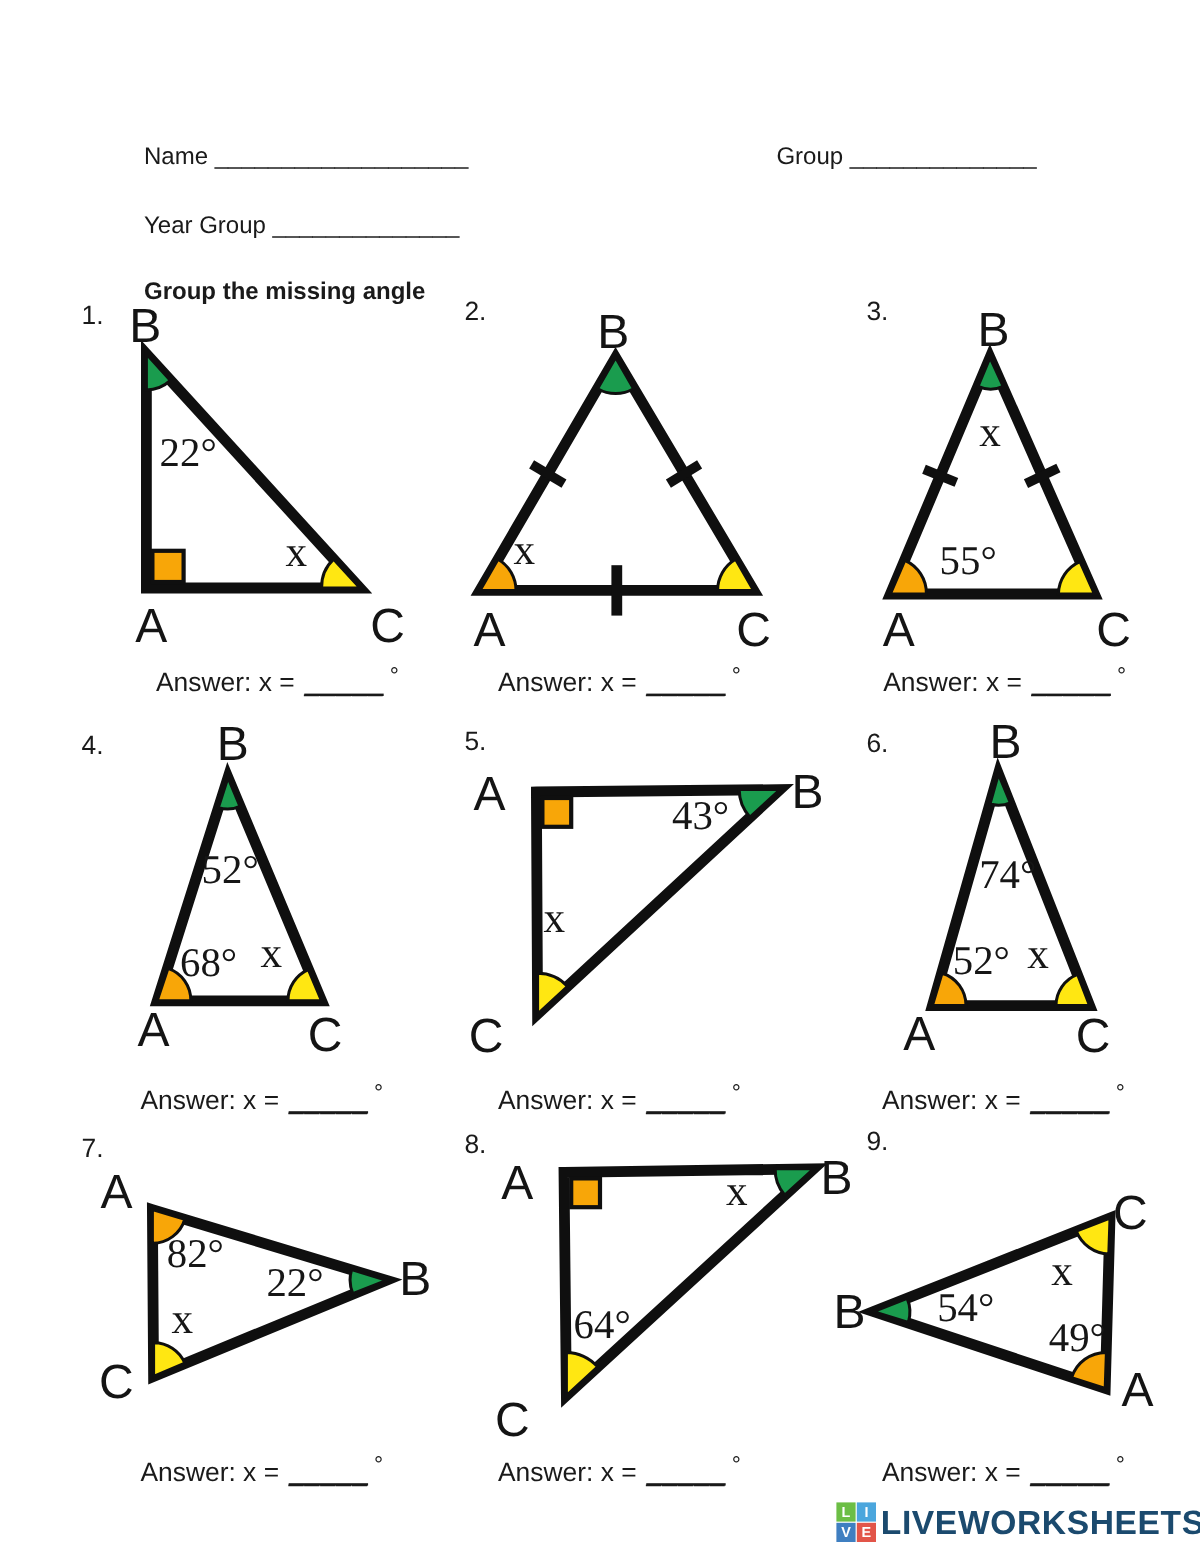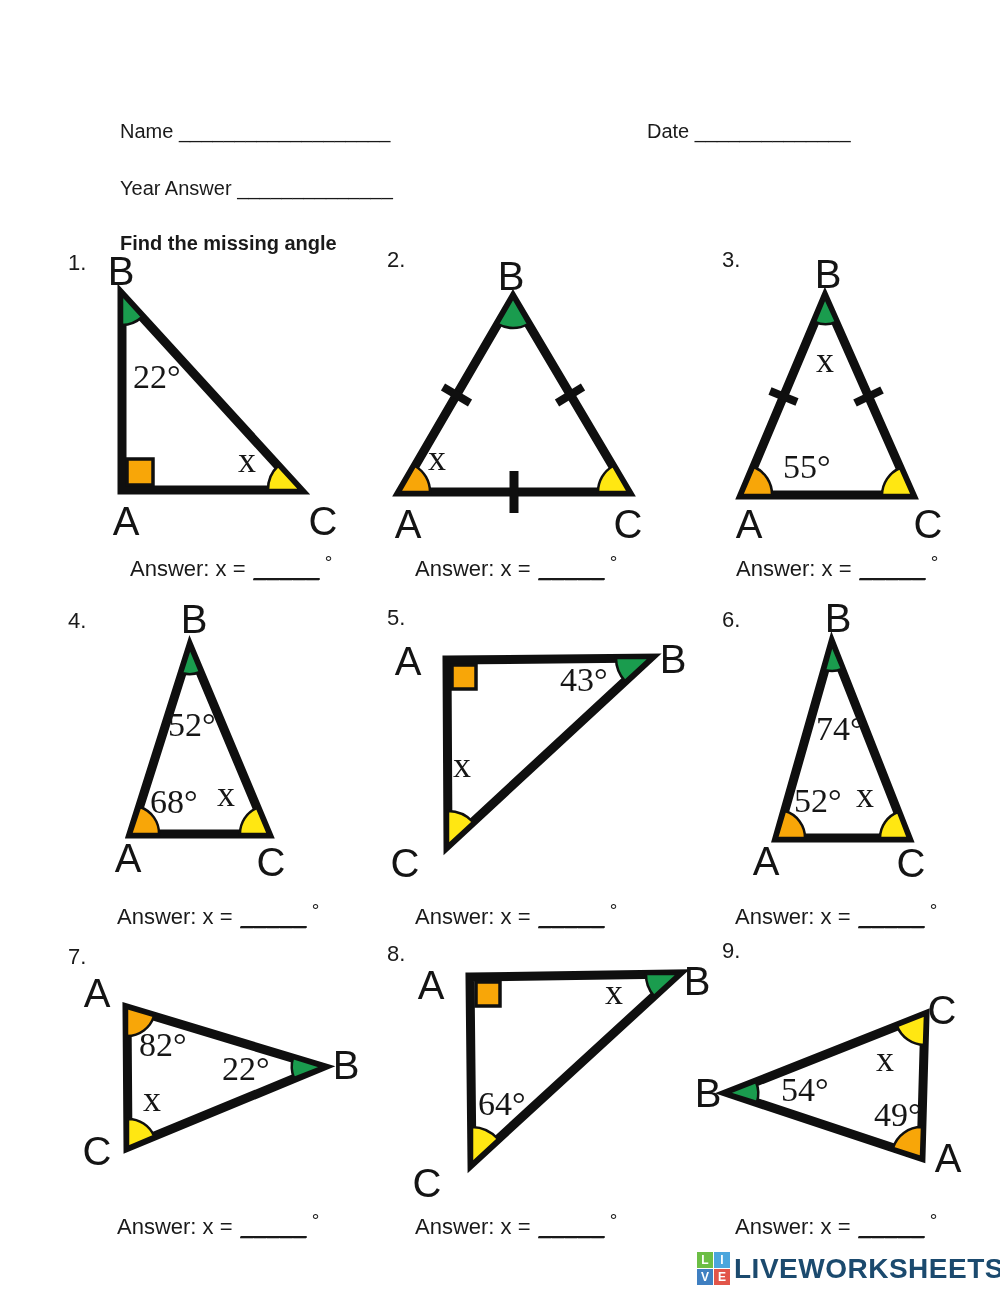"Date" span { text: Date -> Group }
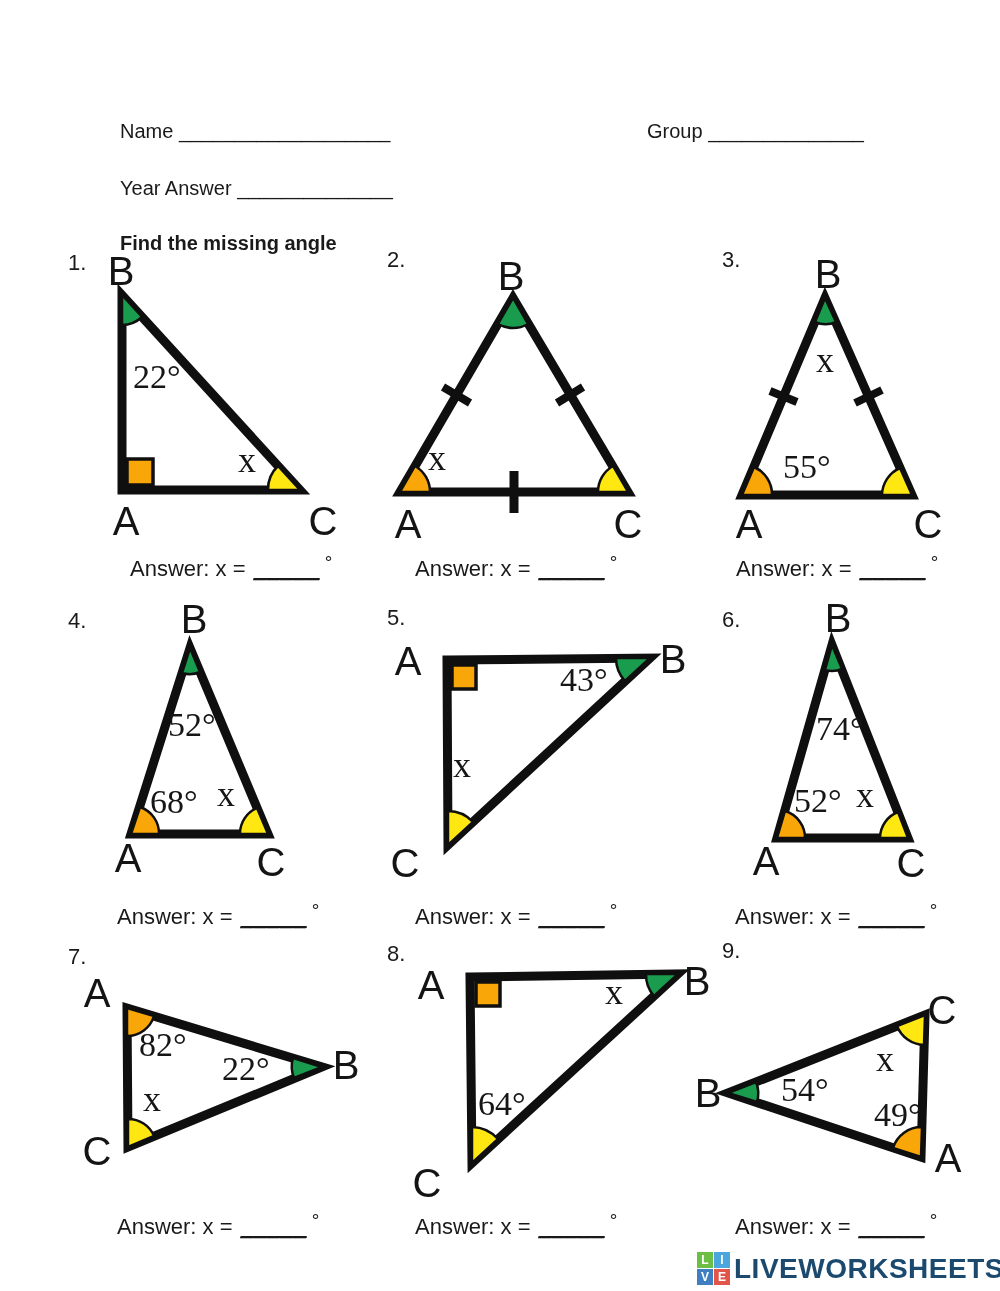"Year Answer" span { text: Answer -> Group }
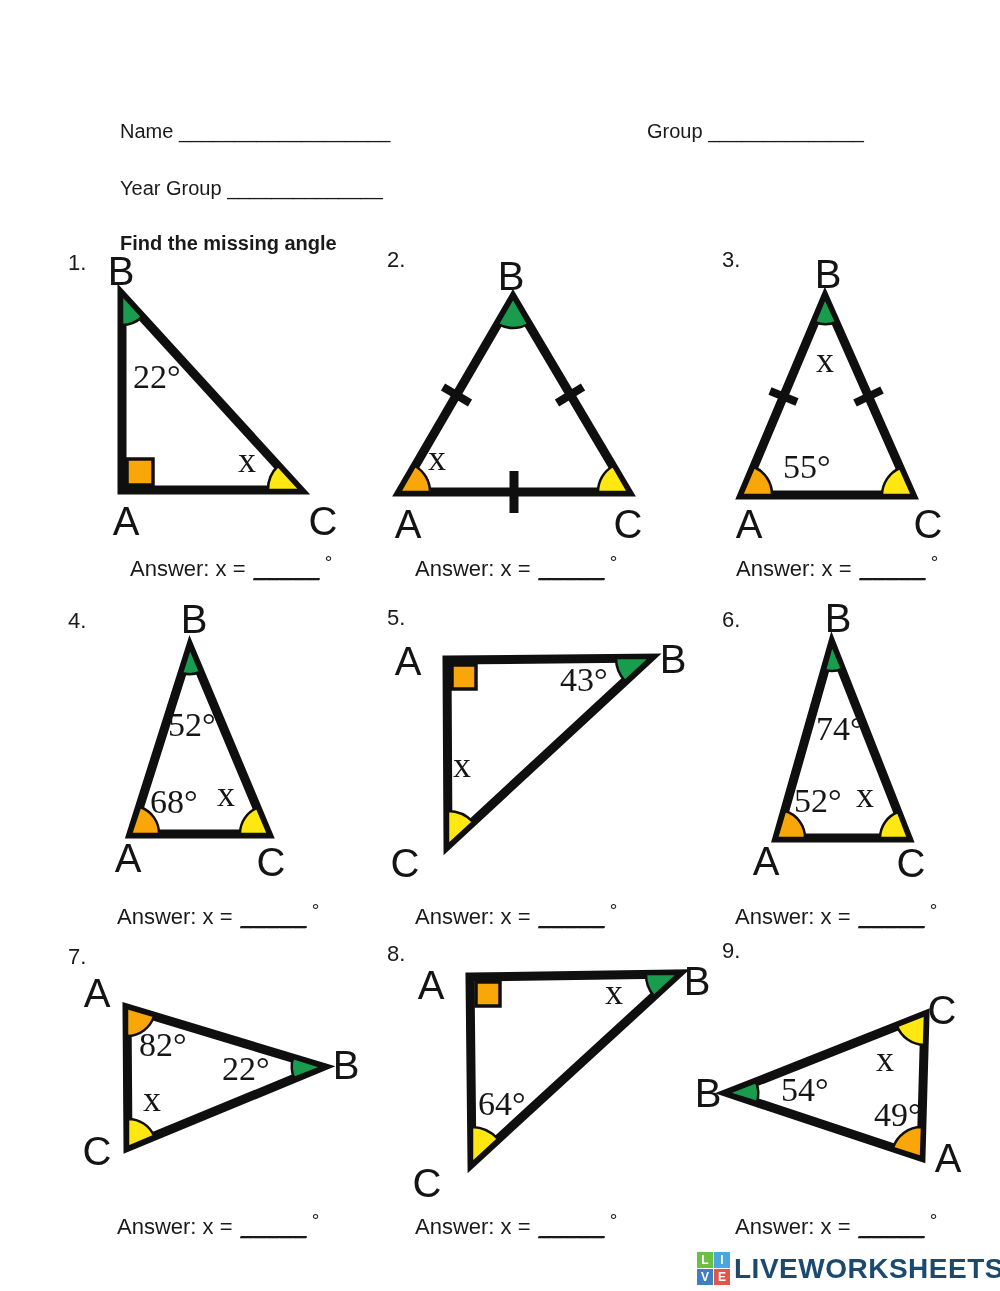"Find the missing angle" div.abs { text: Find -> Group }
